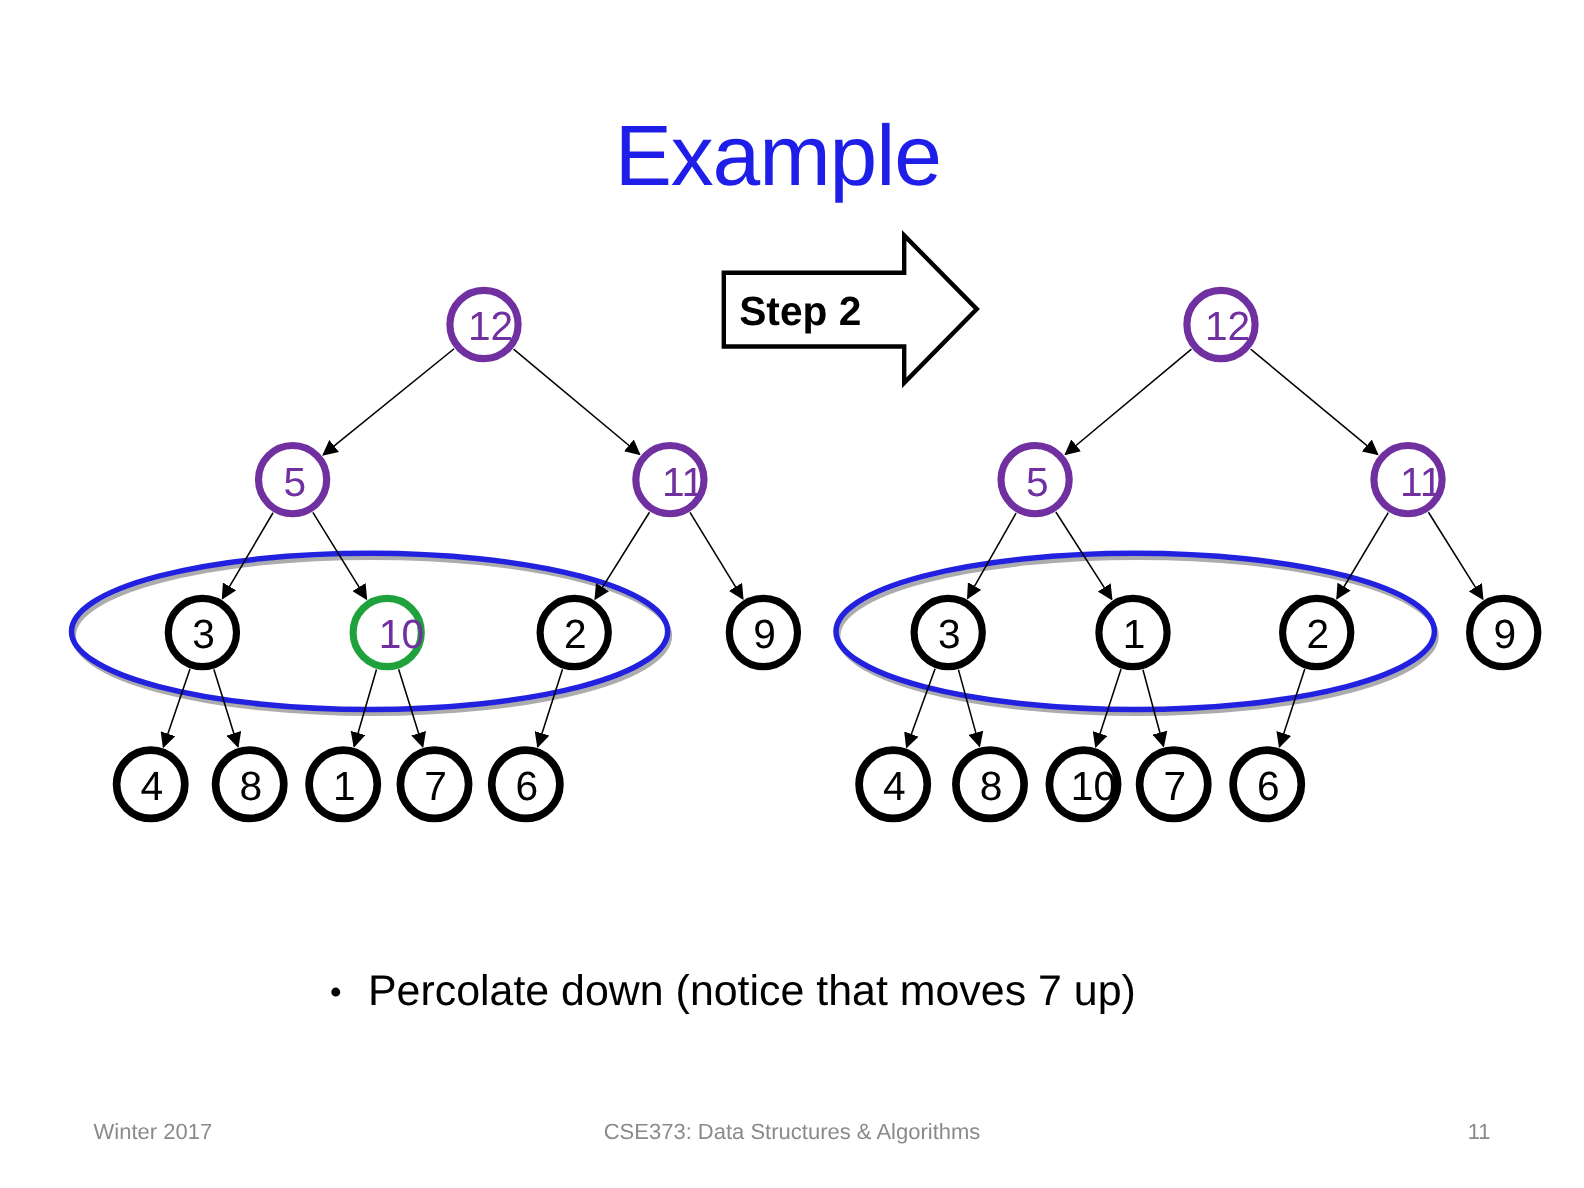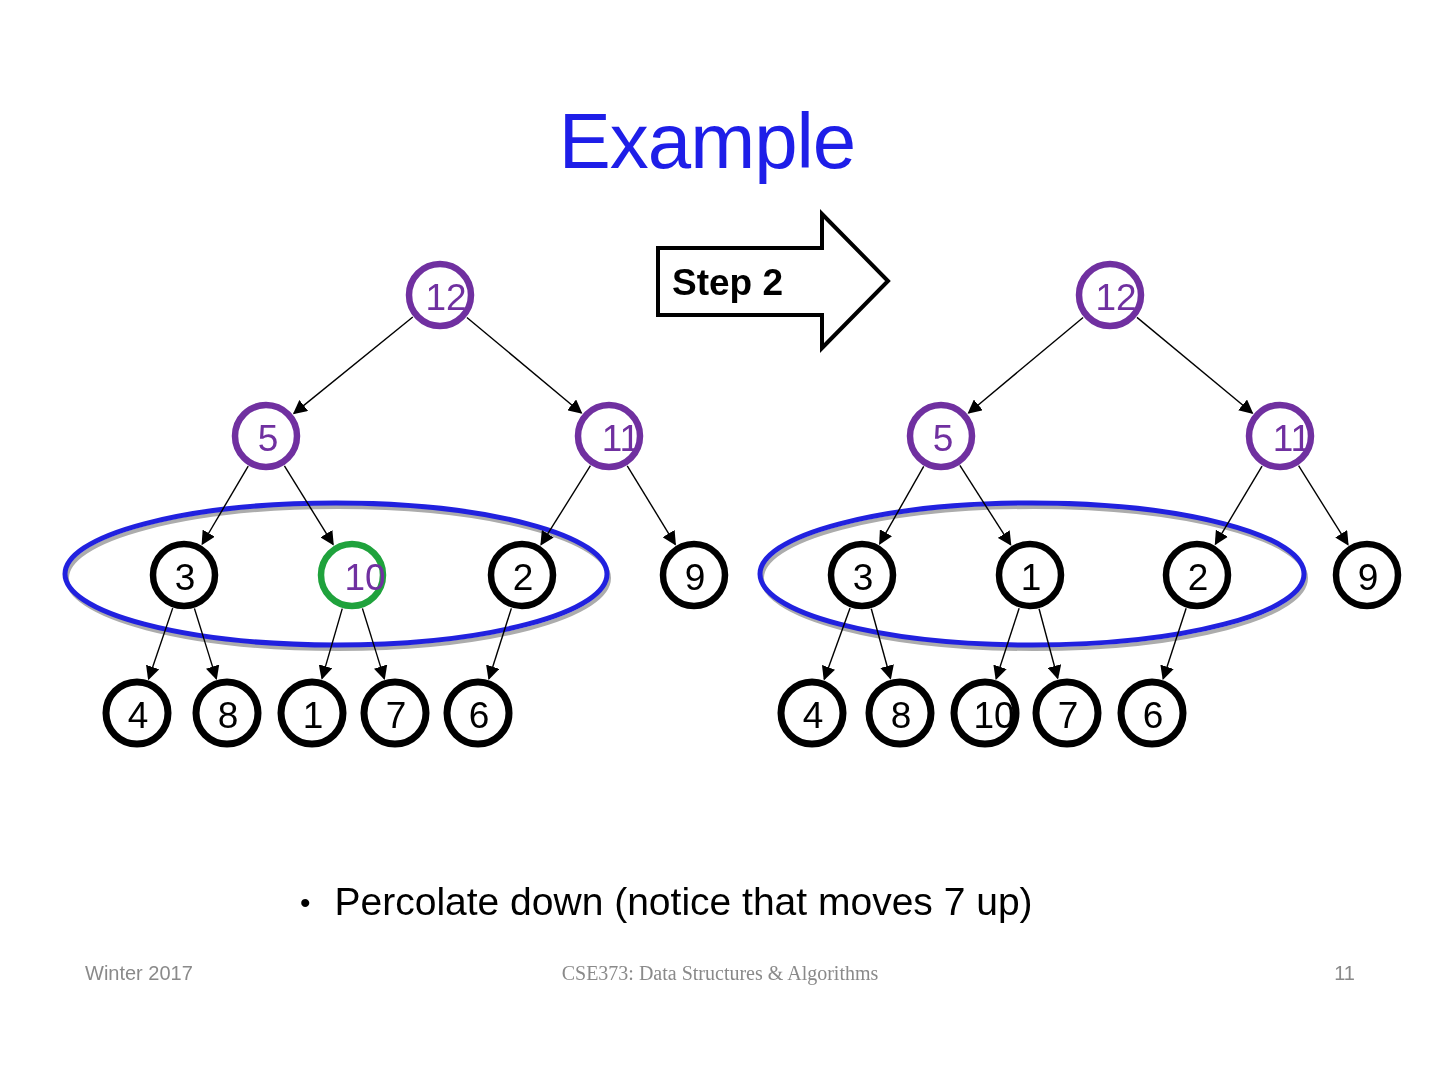"Winter 2017" .footer { top: 962px -> 1018px }
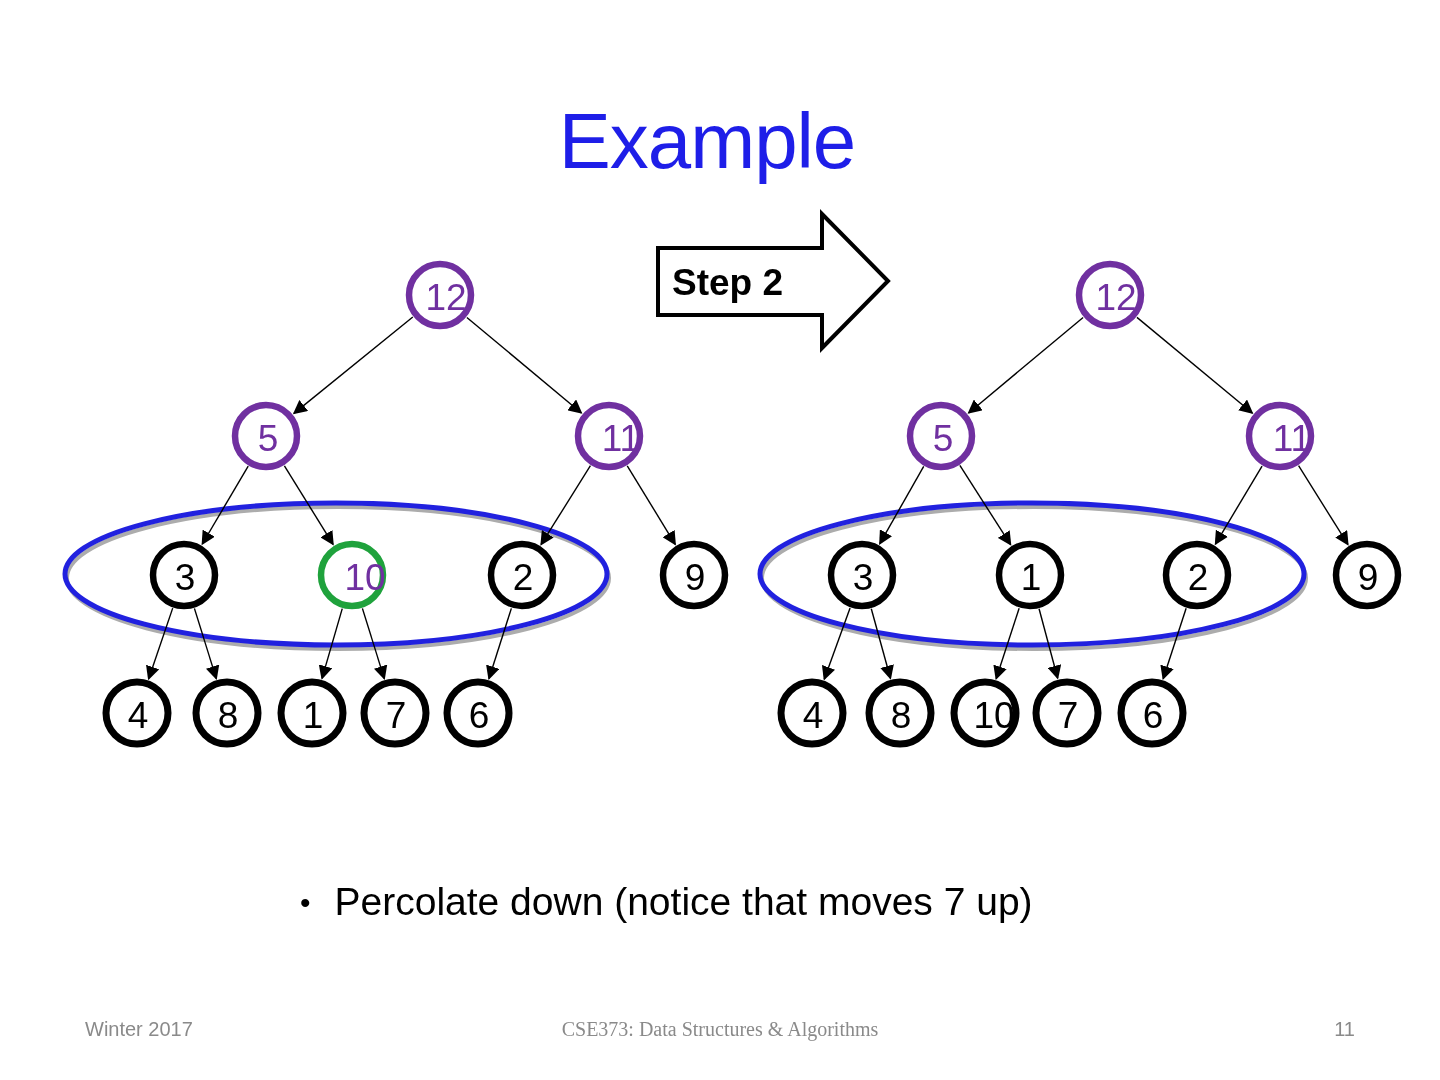"CSE373: Data Structures & Algorithms" .footer-center { font-family: Liberation Serif, serif -> none }
